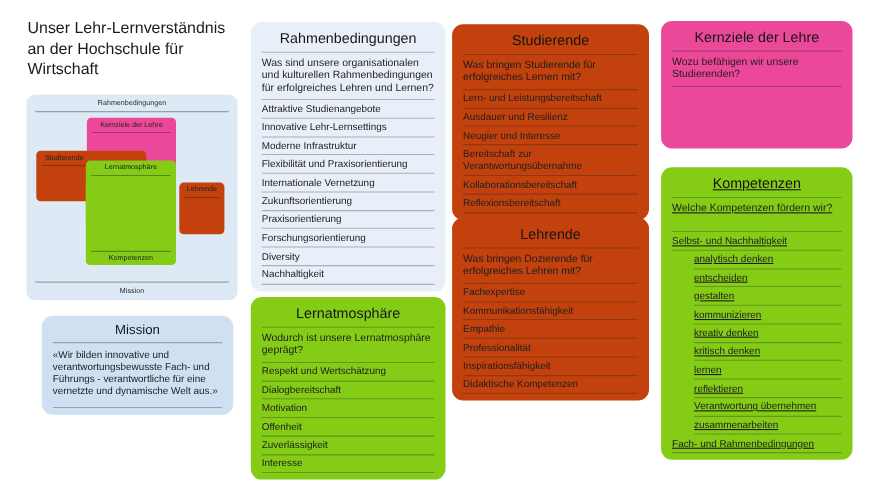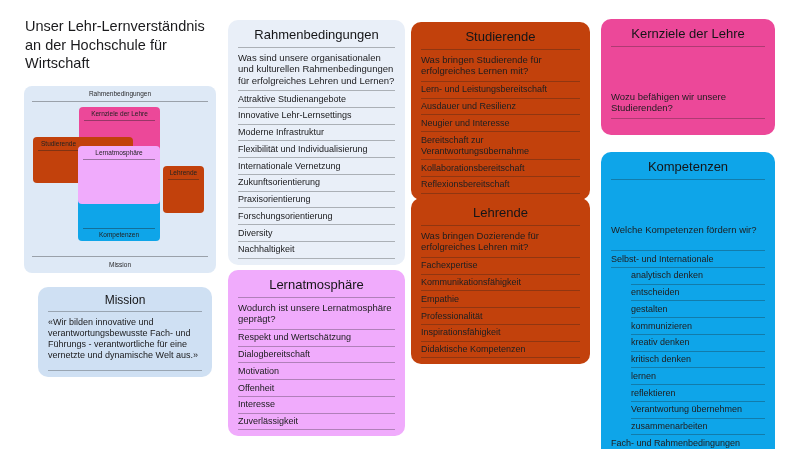"Wozu befähigen wir unsere Studierenden?" .q-tall { margin-top: 40px -> none }
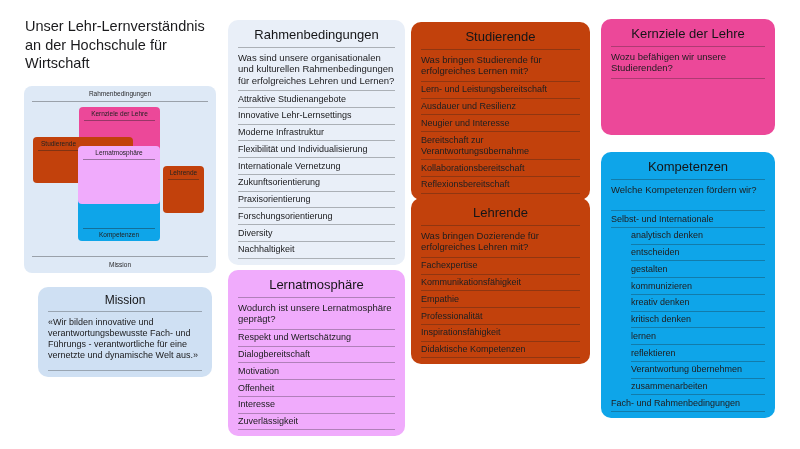"Flexibilität und Individualisierung" div.card-item { text: Individualisierung -> Praxisorientierung }
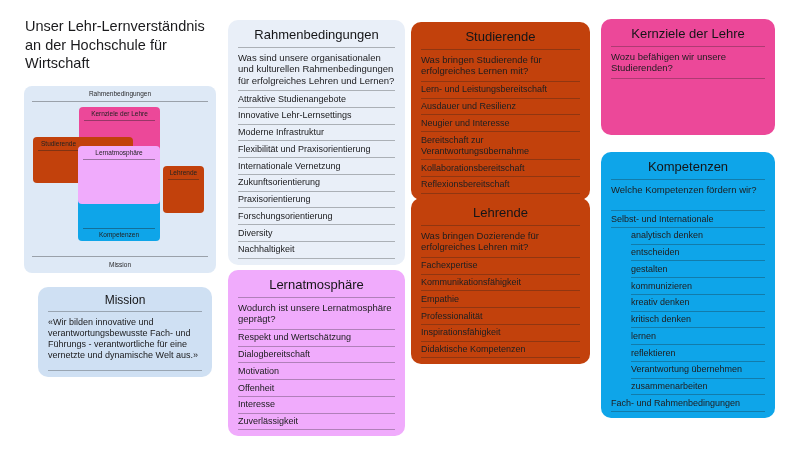"Kompetenzen" .c-blue { background: #0ea5e9 -> #84cc16; text-decoration: none -> underline }
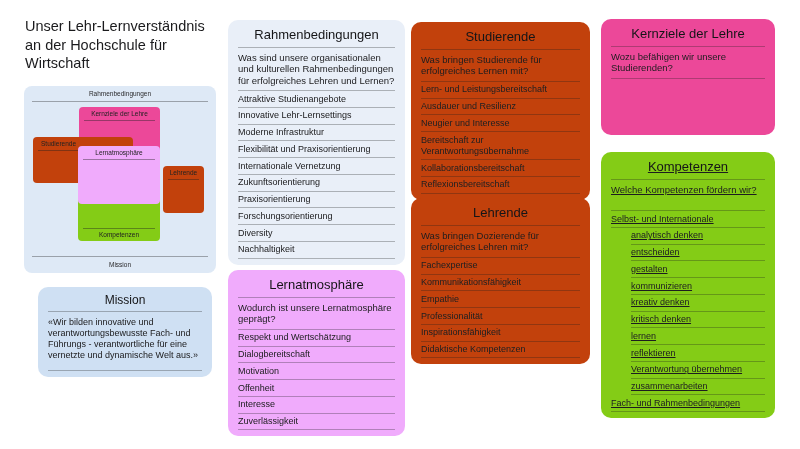"Selbst- und Internationale" div.card-item { text: Internationale -> Nachhaltigkeit }
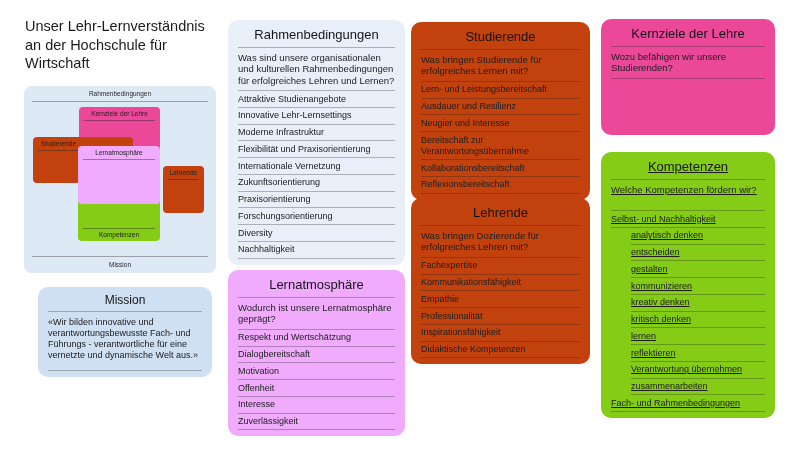"Lernatmosphäre" .c-yellow { background: #f0abfc -> #84cc16 }
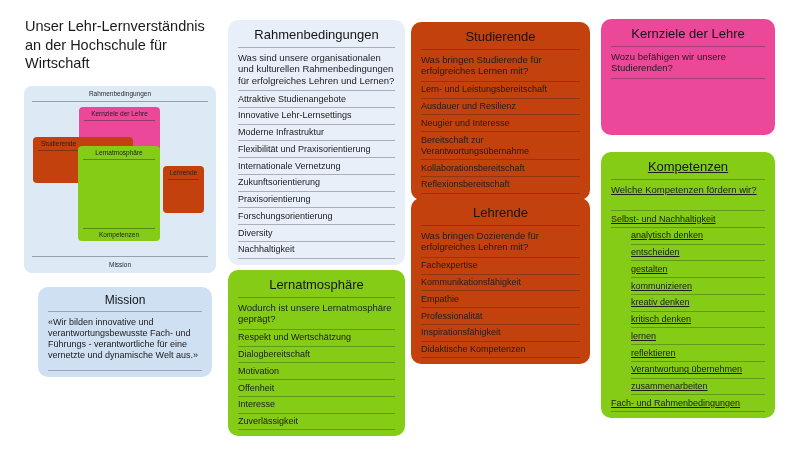"Interesse" div.card-item { order: before "Zuverlässigkeit" -> after "Zuverlässigkeit" }
